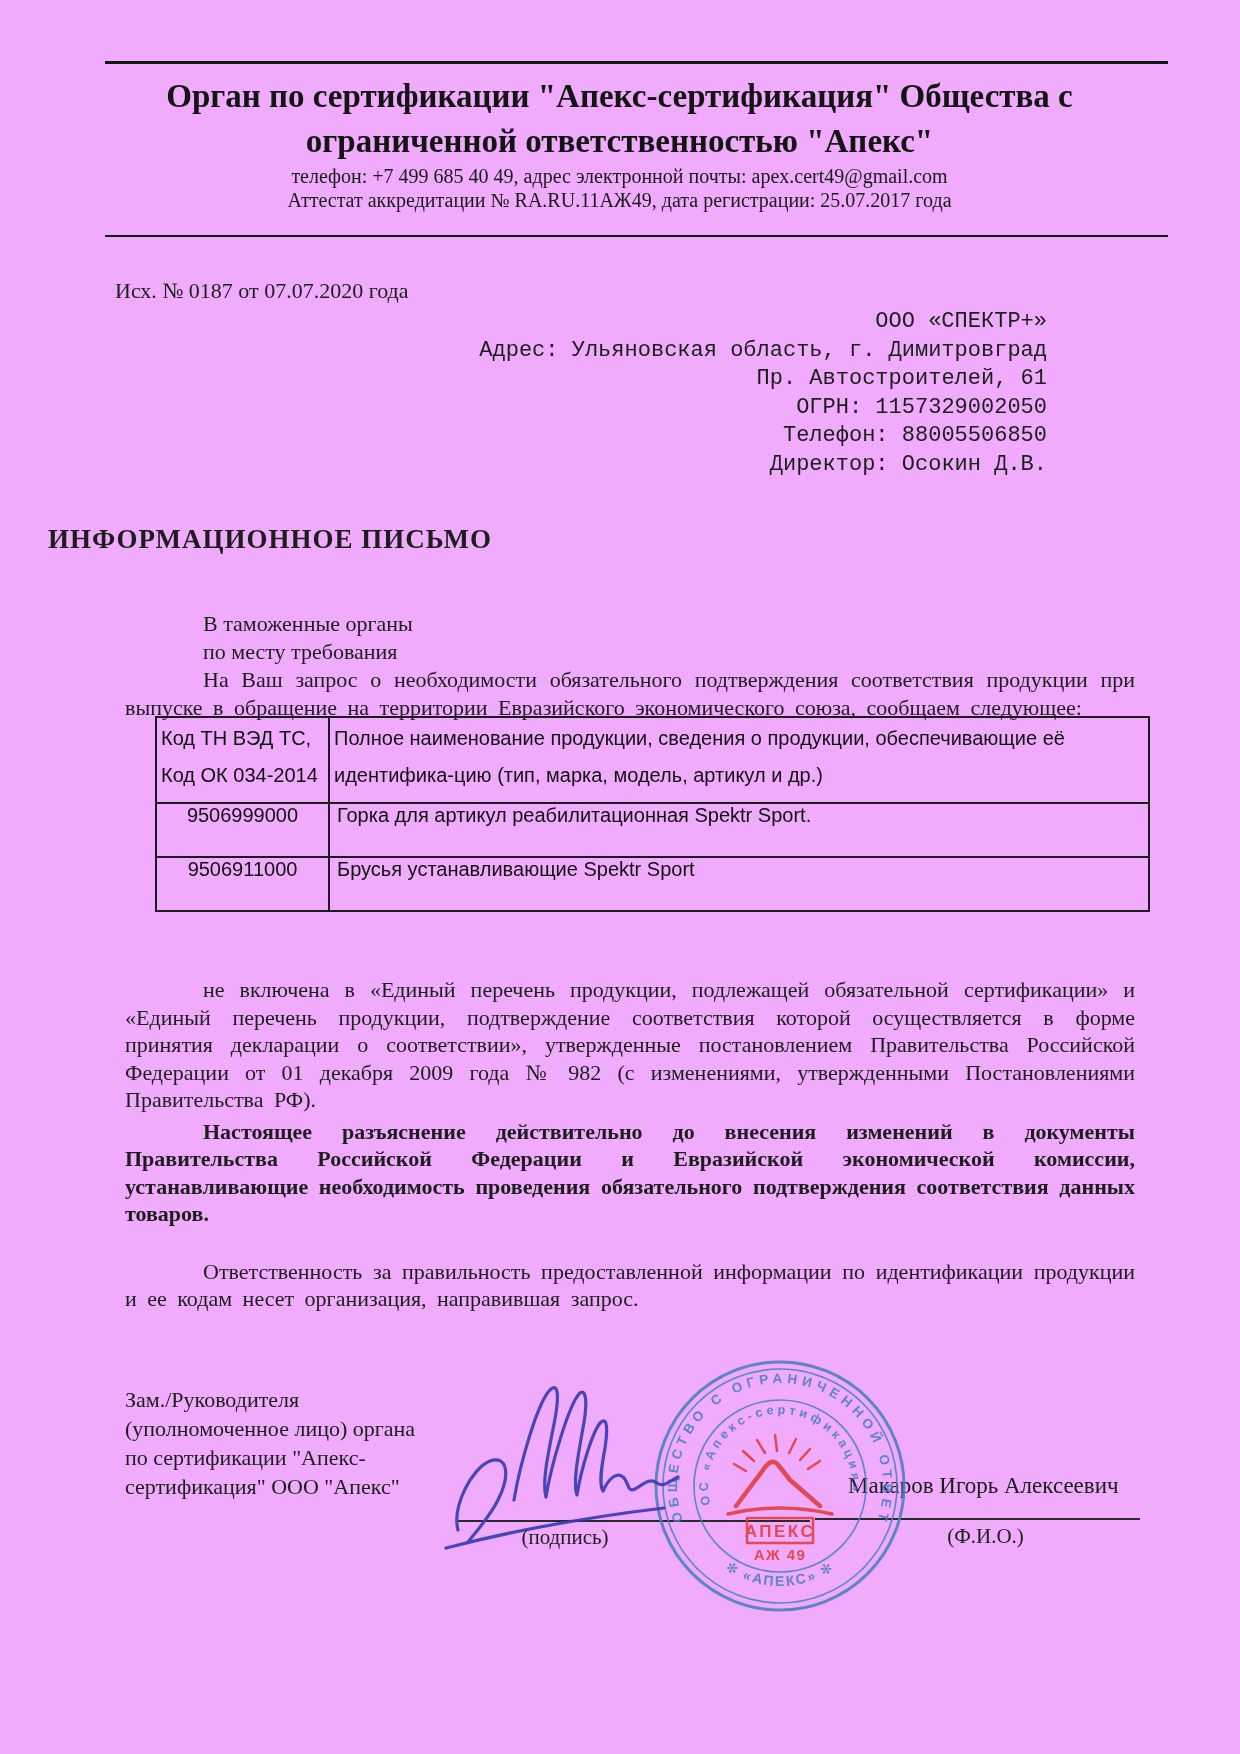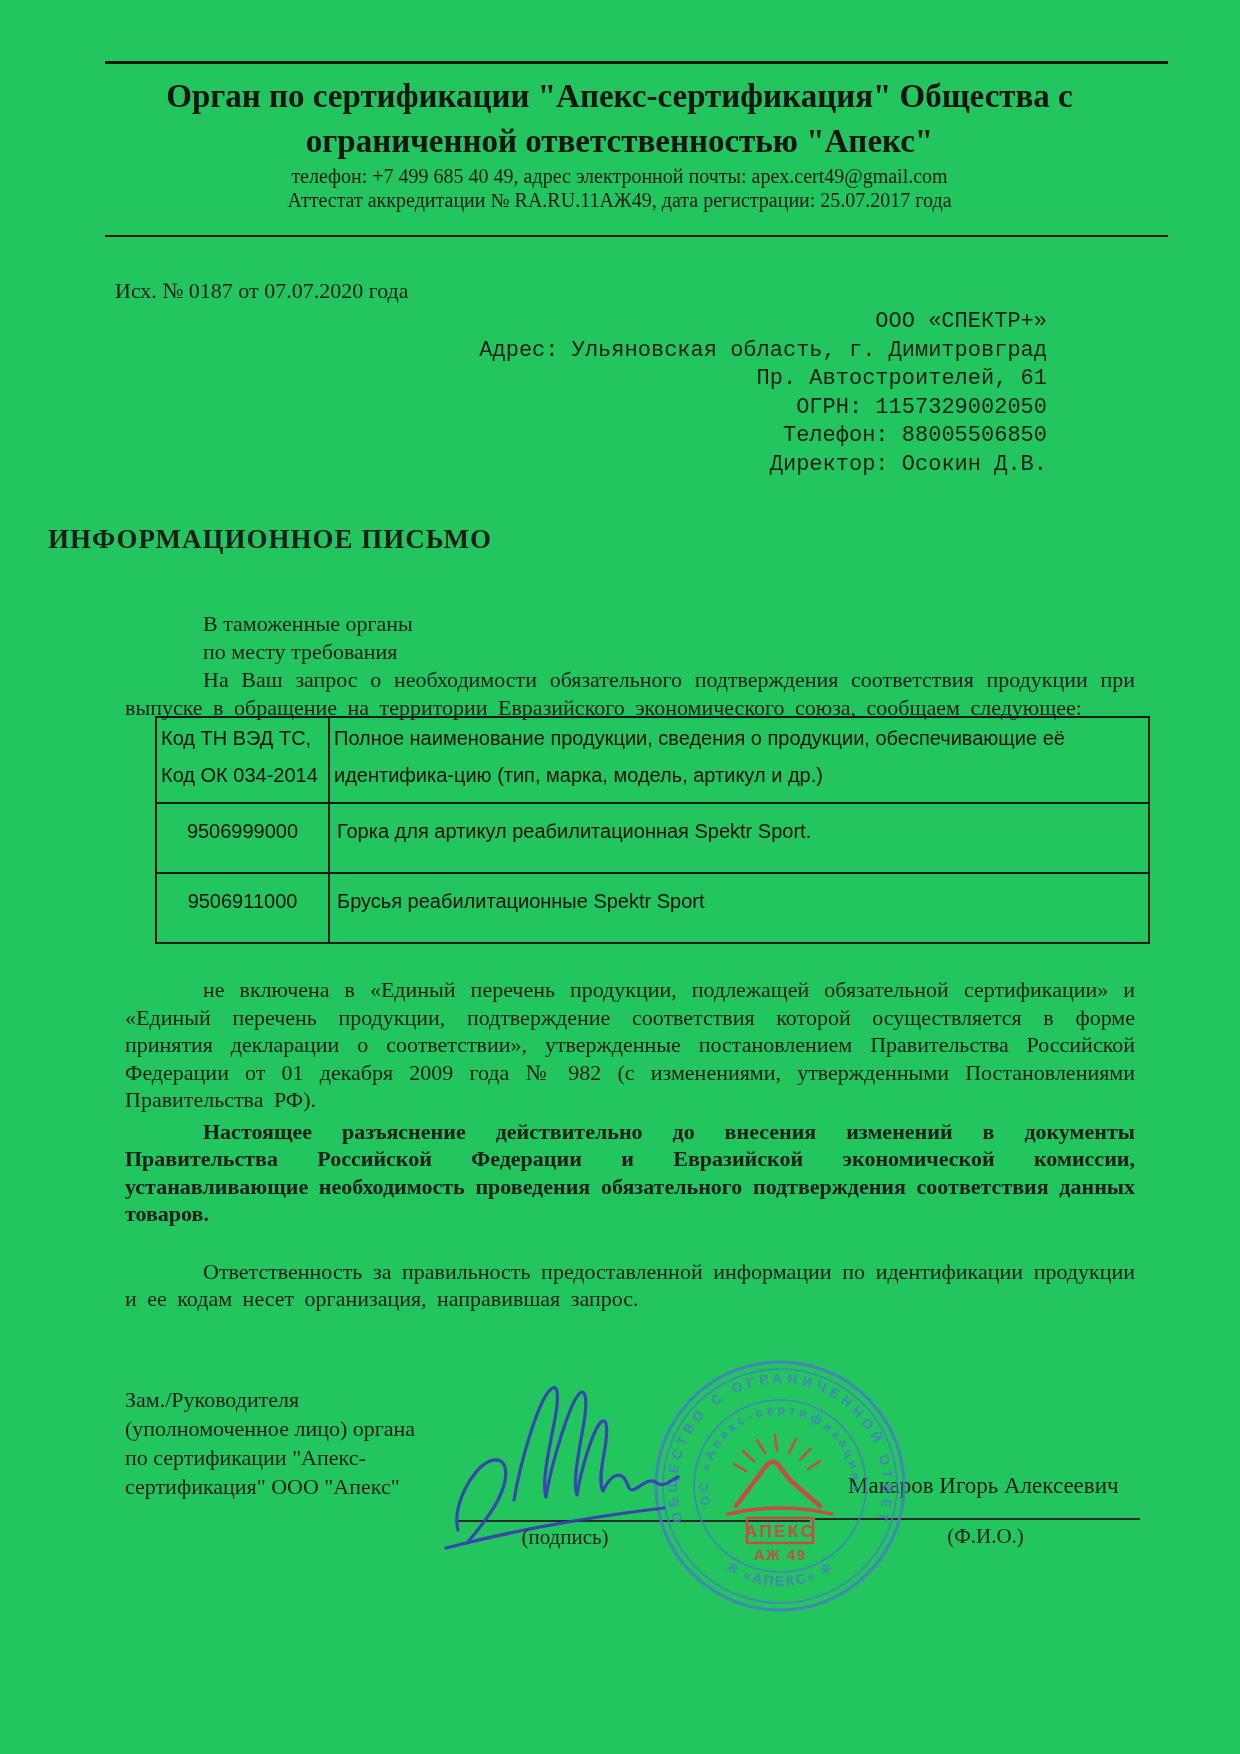"Орган по сертификации" .page { background: #22c55e -> #f0abfc }
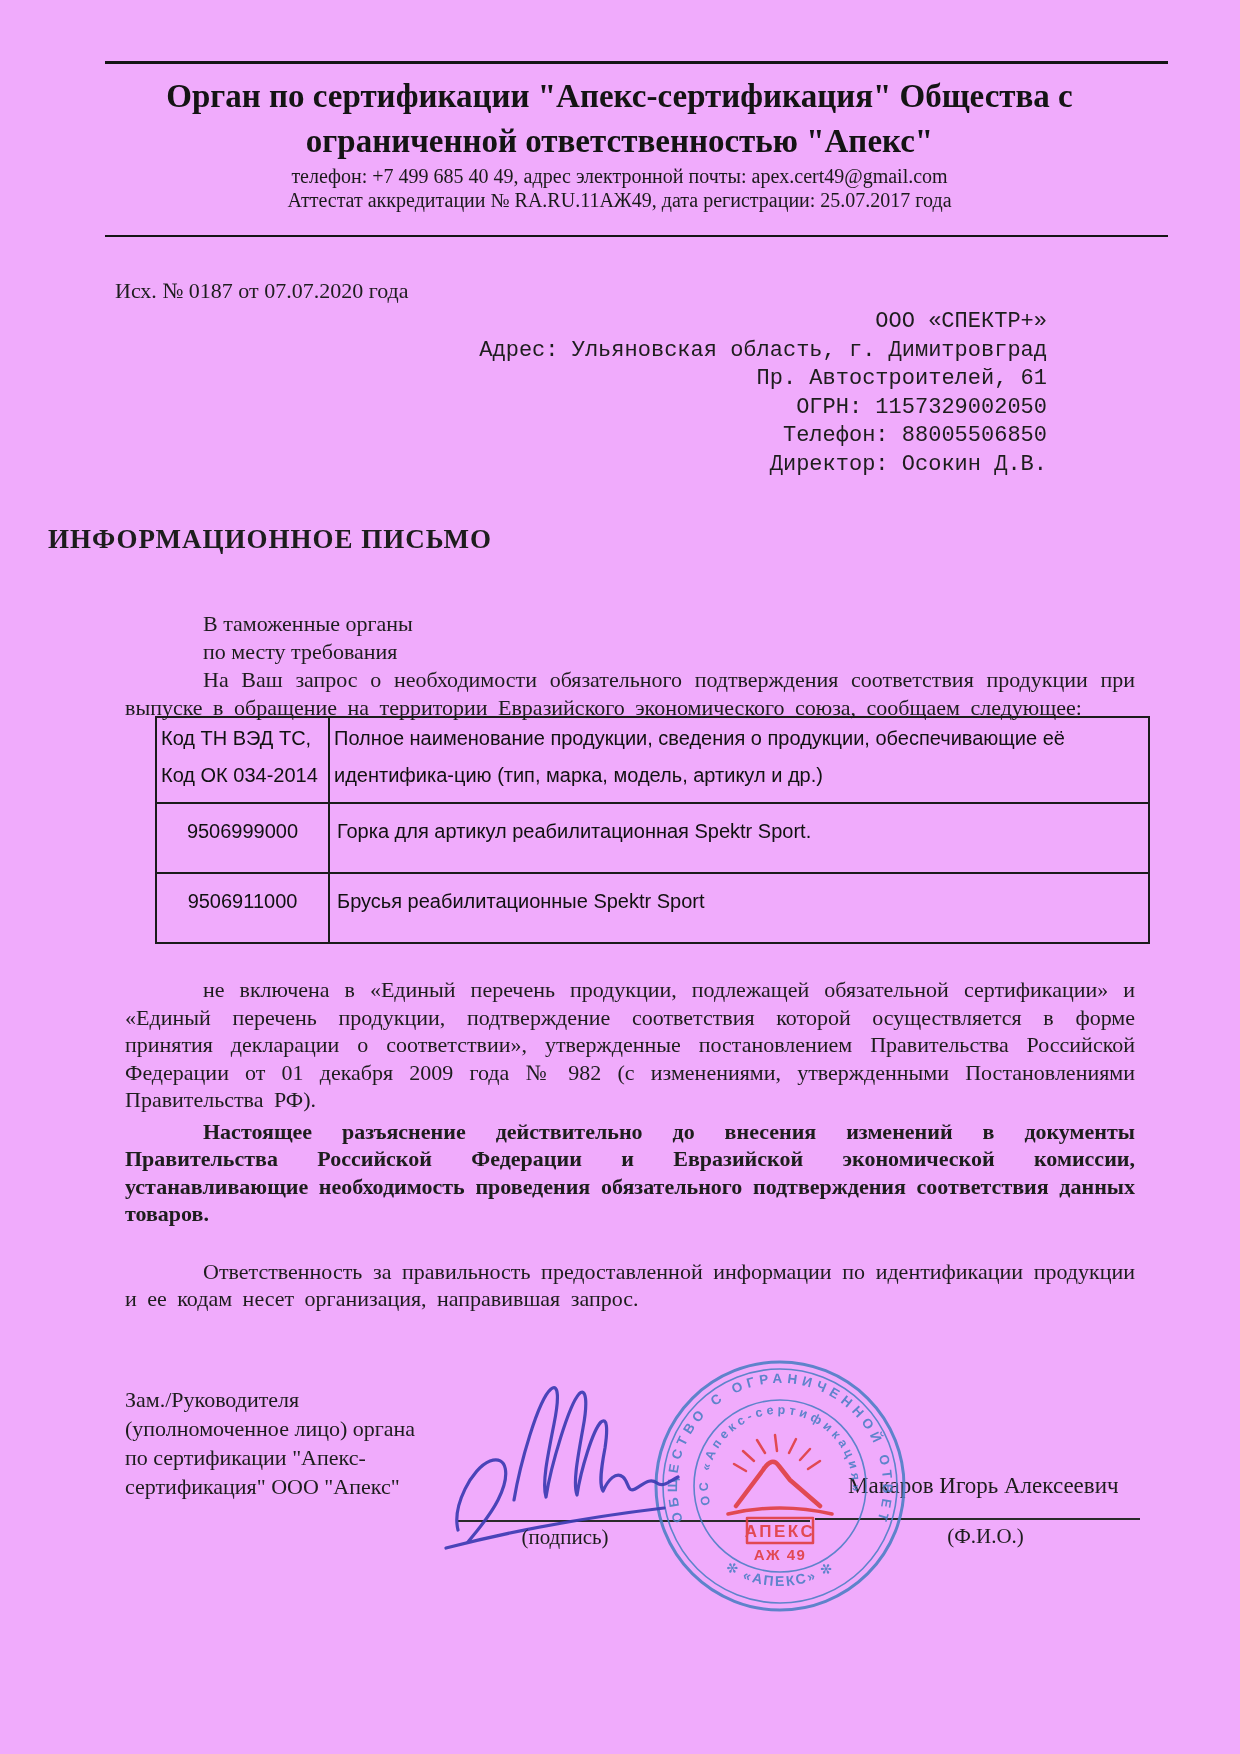"9506999000" .doc-table .datarow td { padding-top: 16px -> 0 }
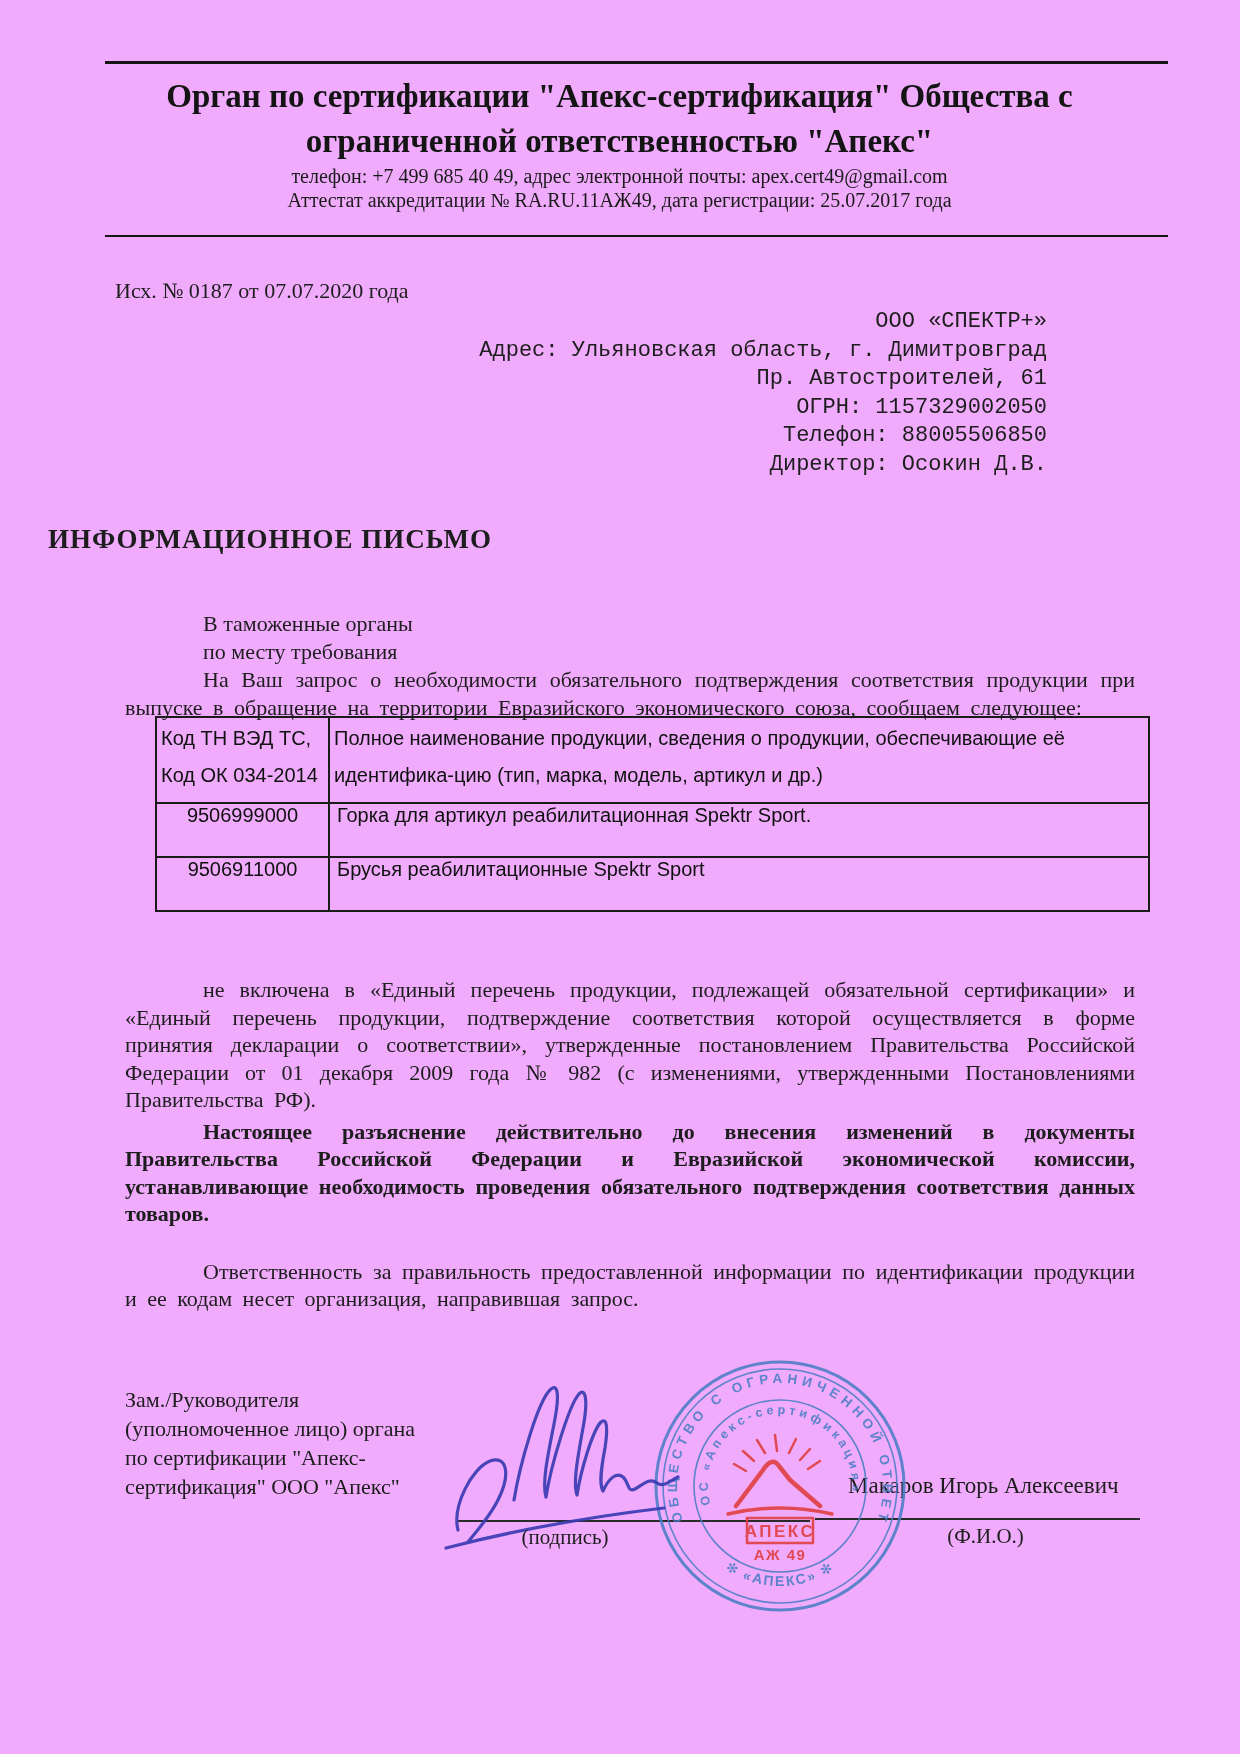"Брусья реабилитационные Spektr Sport" td.col2 { text: реабилитационные -> устанавливающие }
